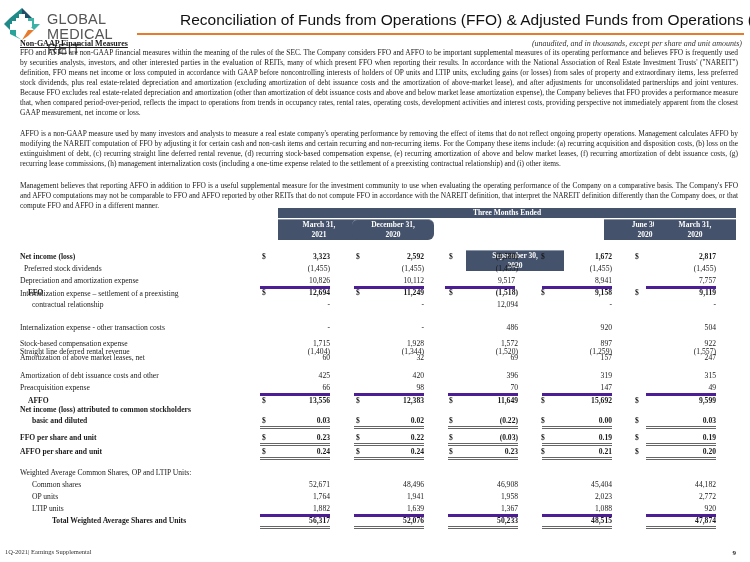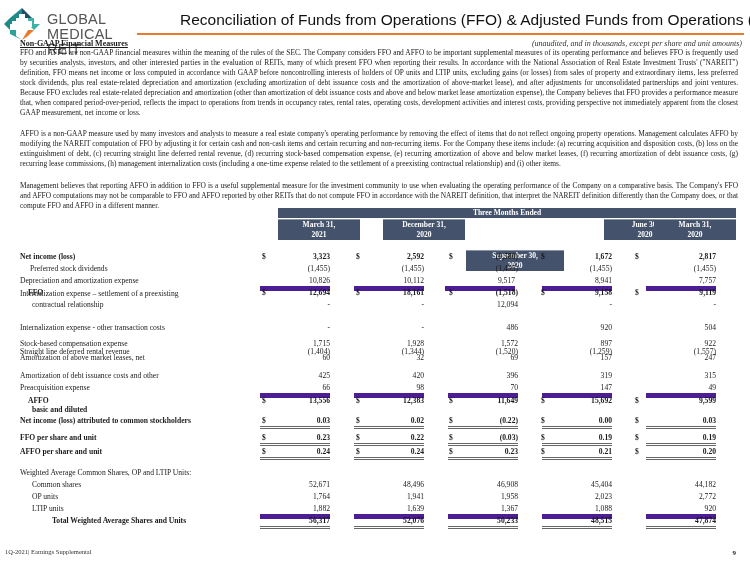"December 31," div.hdr-col { border-radius: none -> 6px; left: 383px -> 352px }
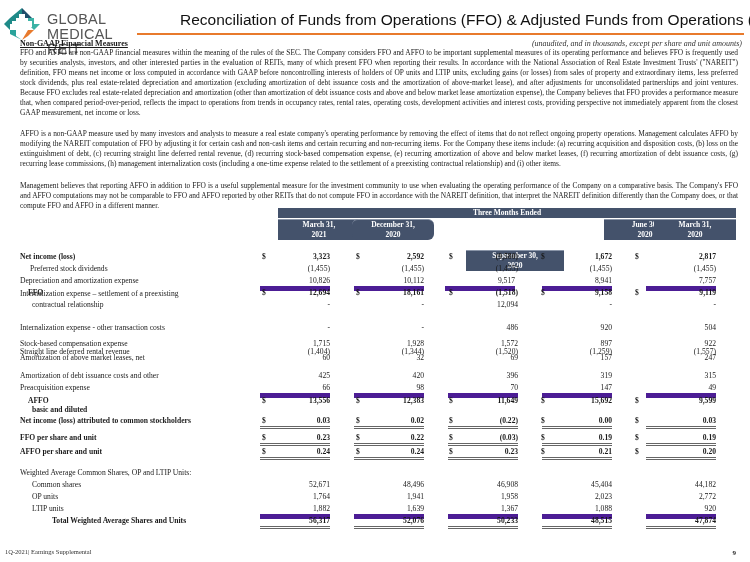"Preferred stock dividends" div.lbl { left: 10px -> 4px }
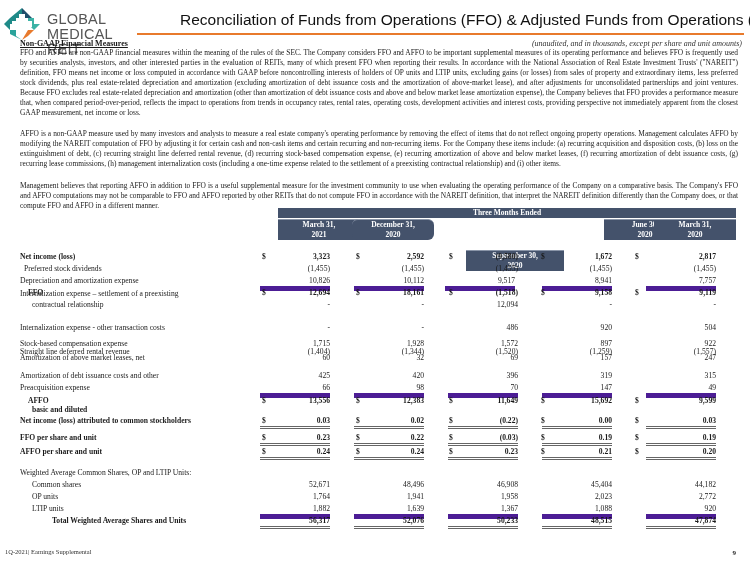"10,826" .ul { border-bottom: 5px solid #4c1d95 -> 3px solid #4c1d95 }
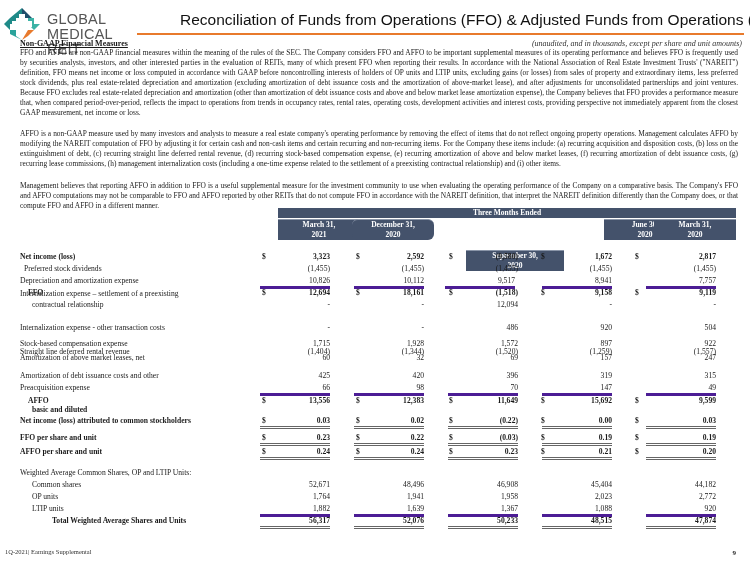"18,161" div.val { text: 18,161 -> 11,249 }
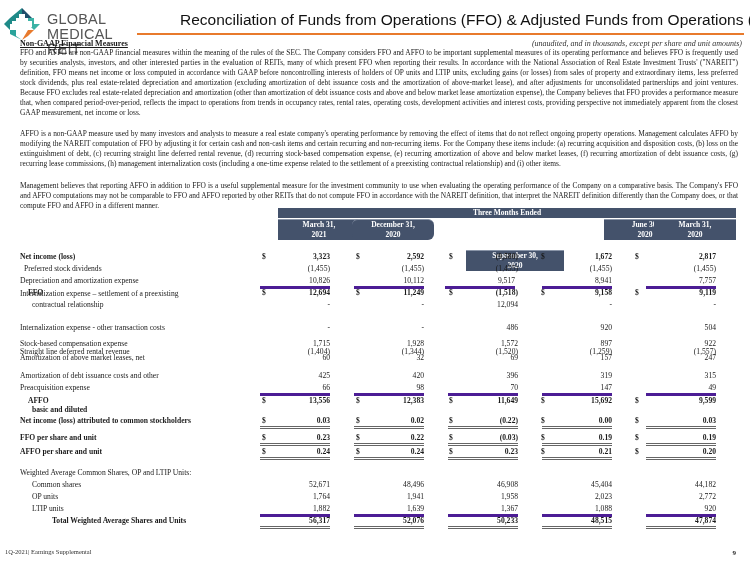"basic and diluted" div { order: before "Net income (loss) attributed to" -> after "Net income (loss) attributed to" }
